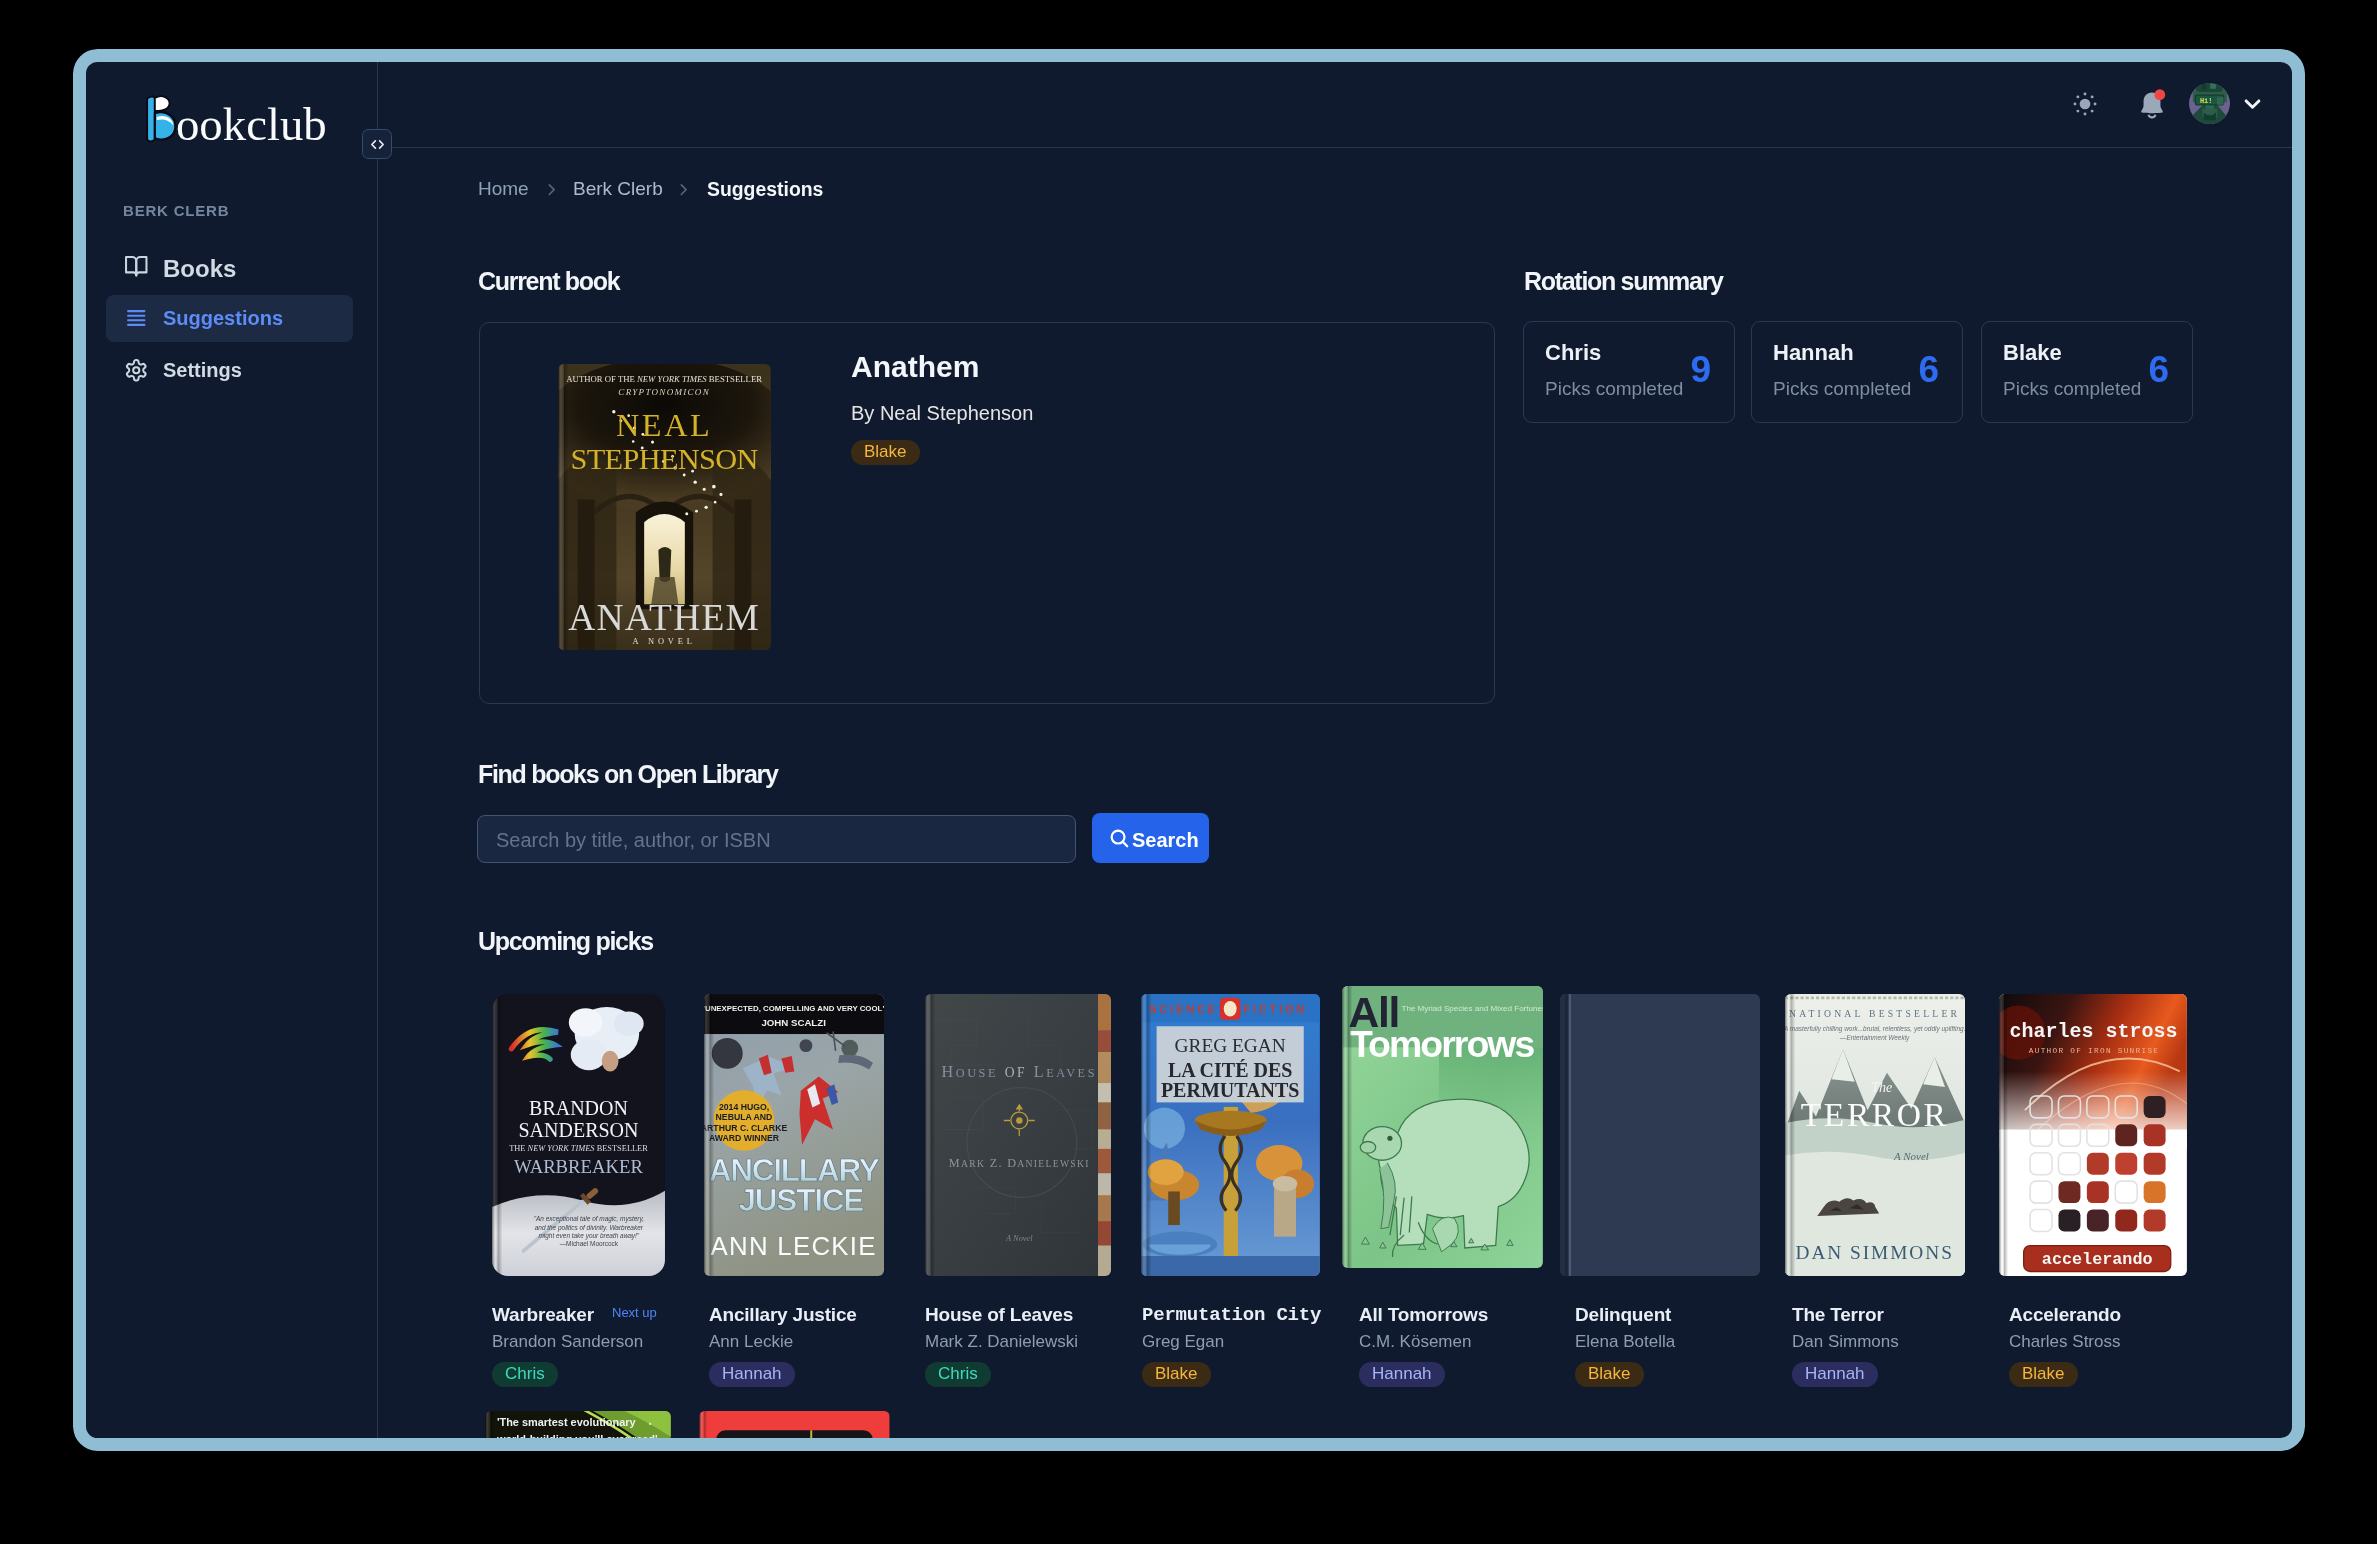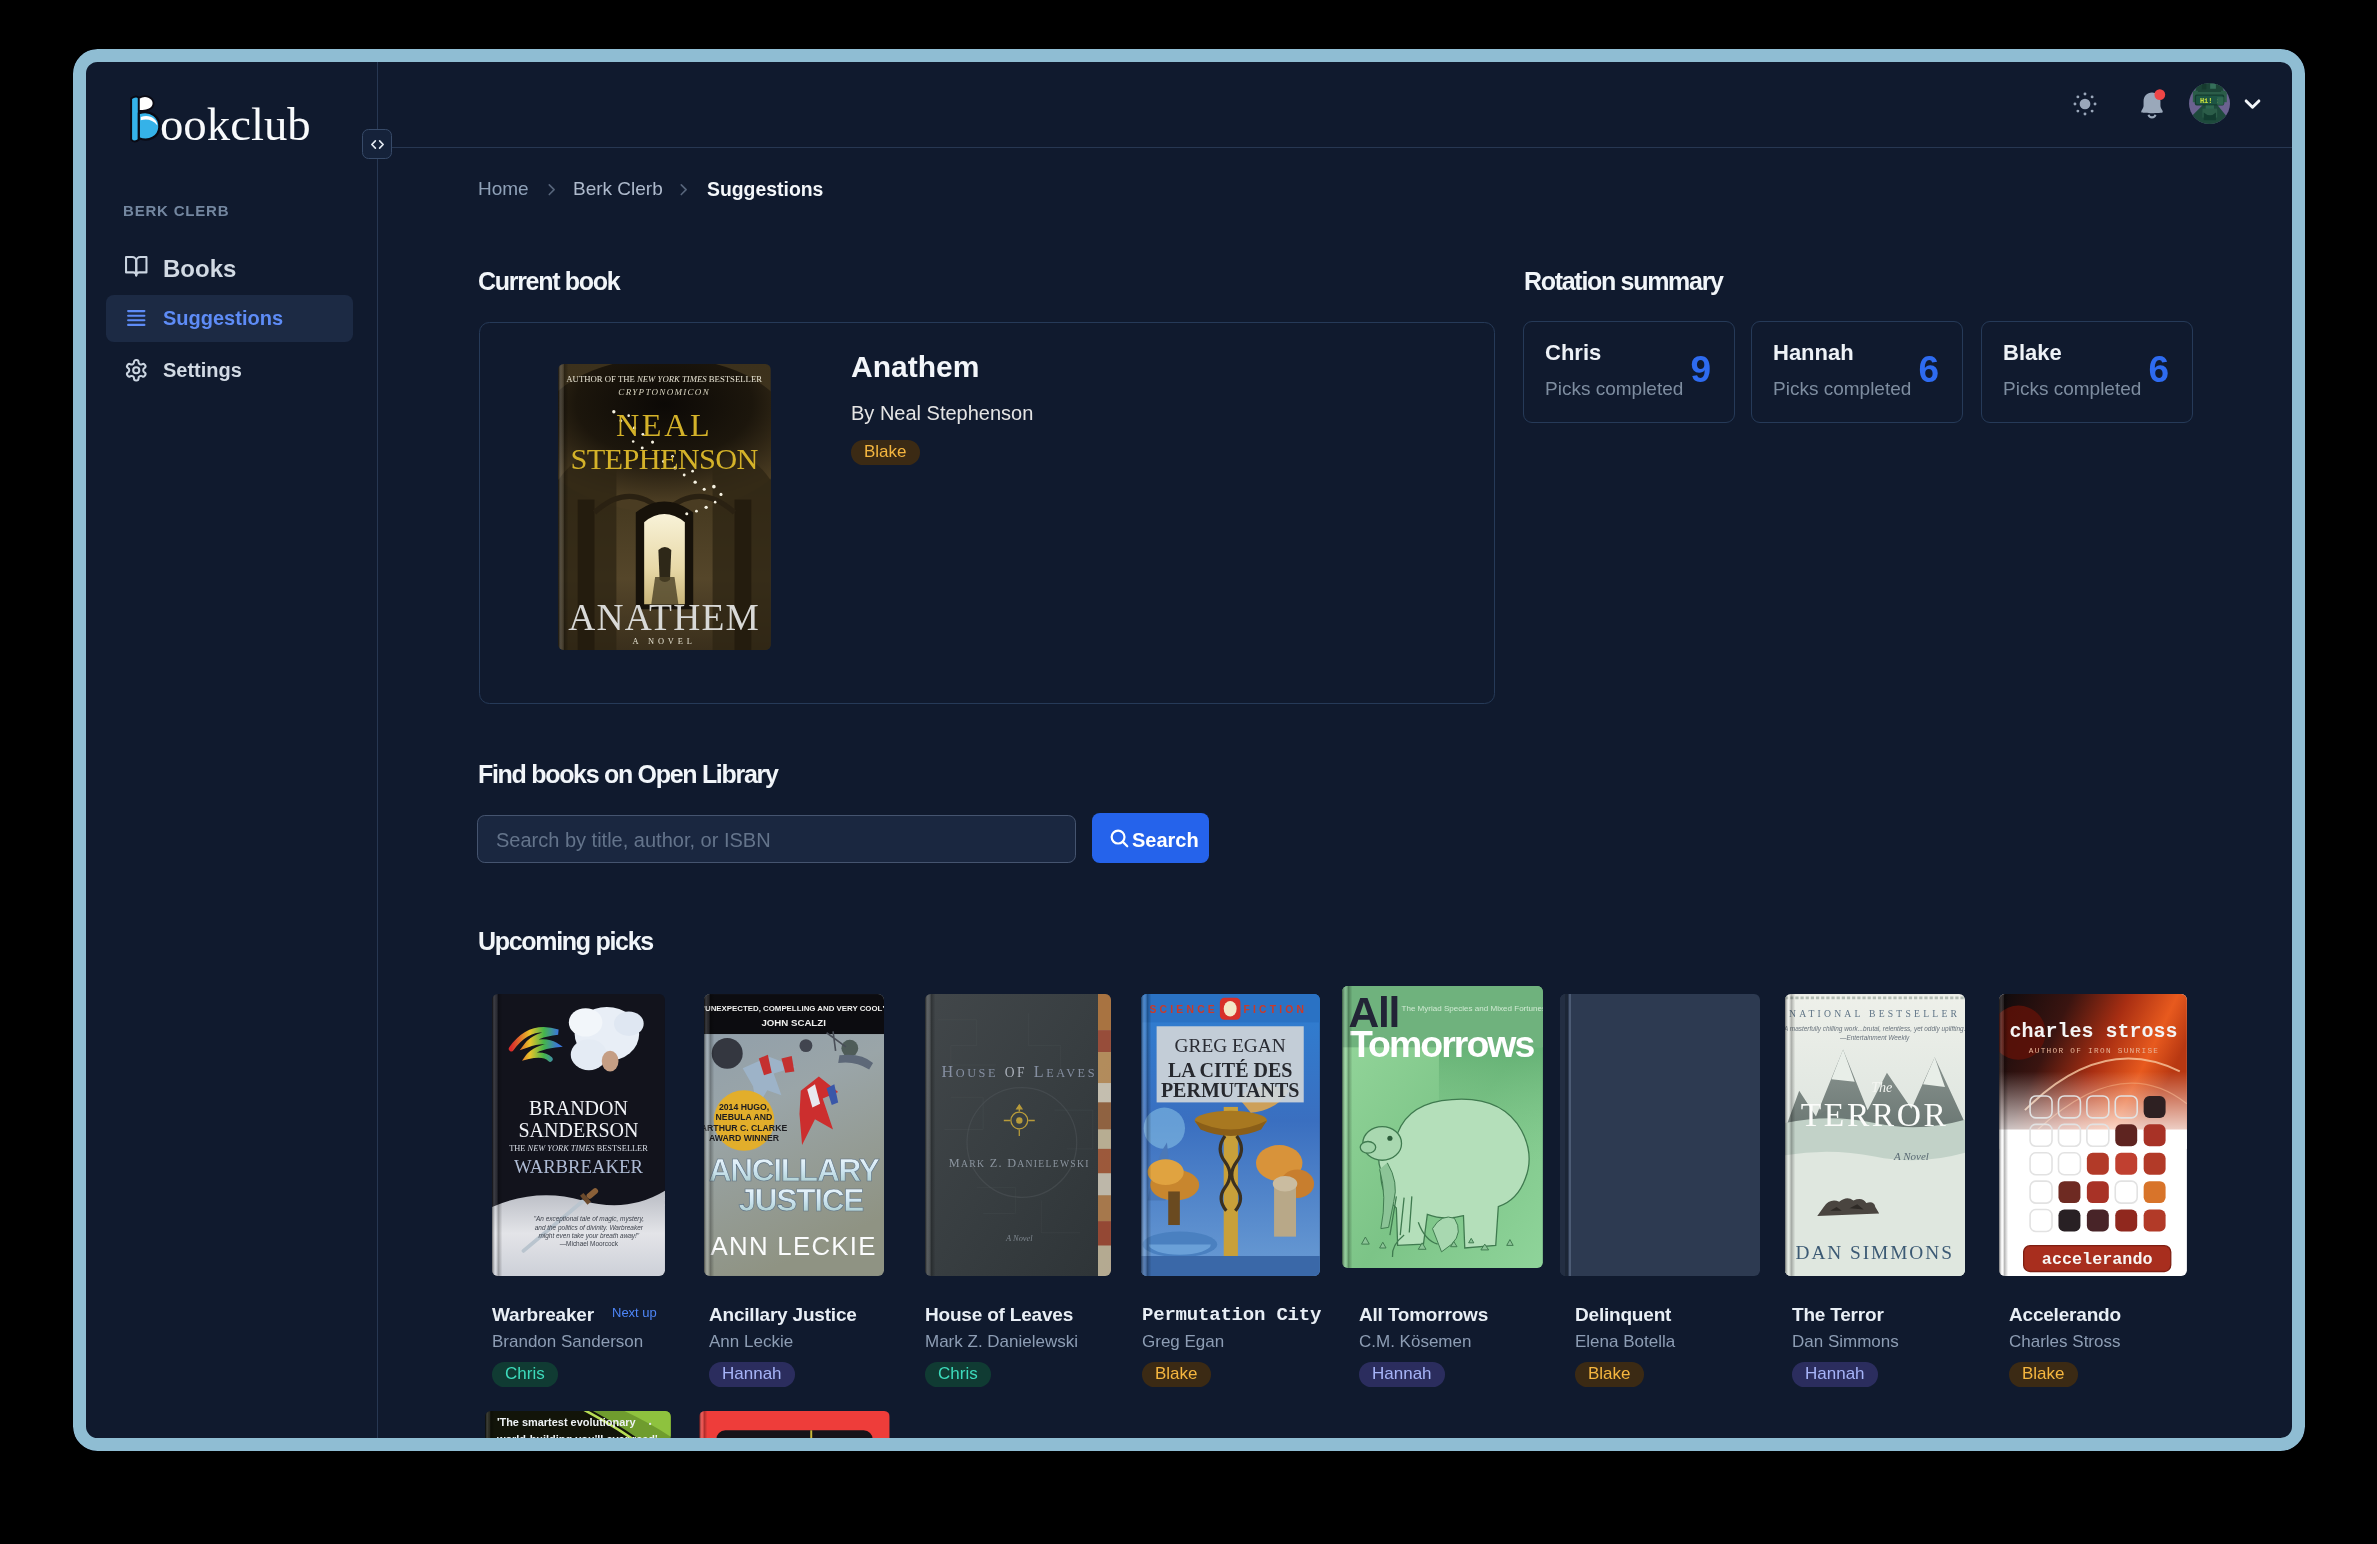"ookclub" div.abs { left: 54px -> 70px }
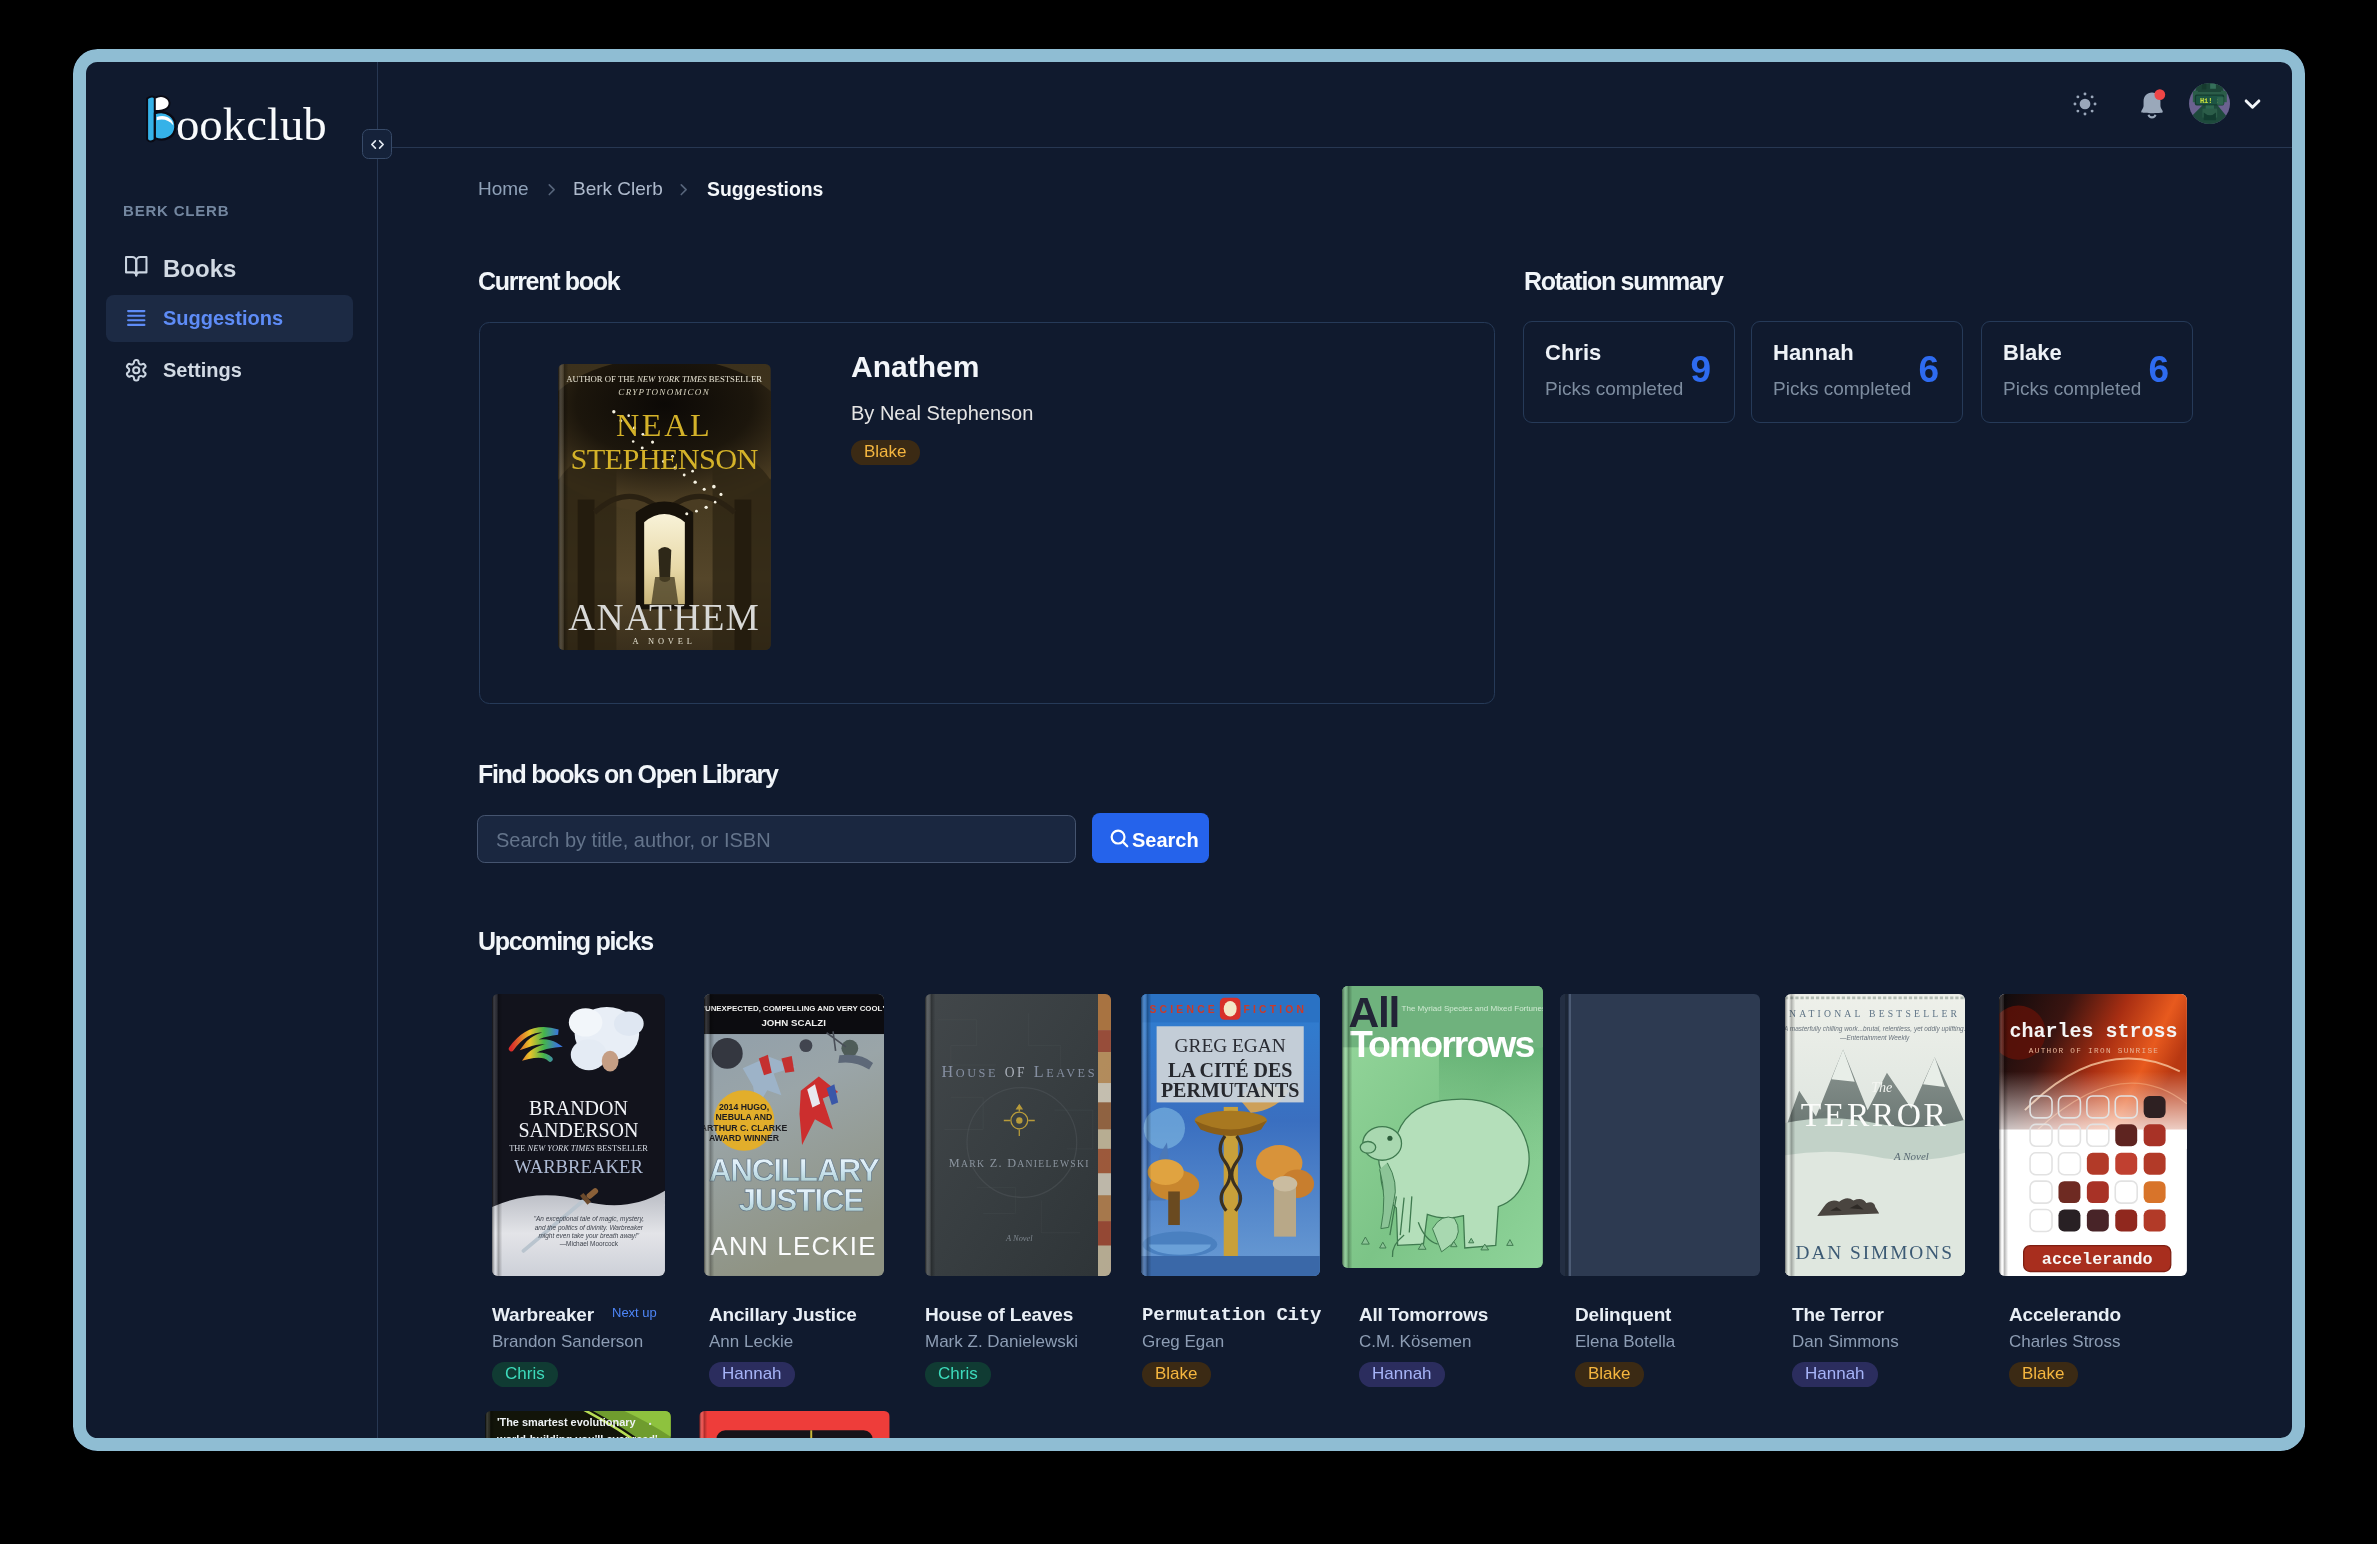"BRANDON" div.cov { border-radius: none -> 16px }
